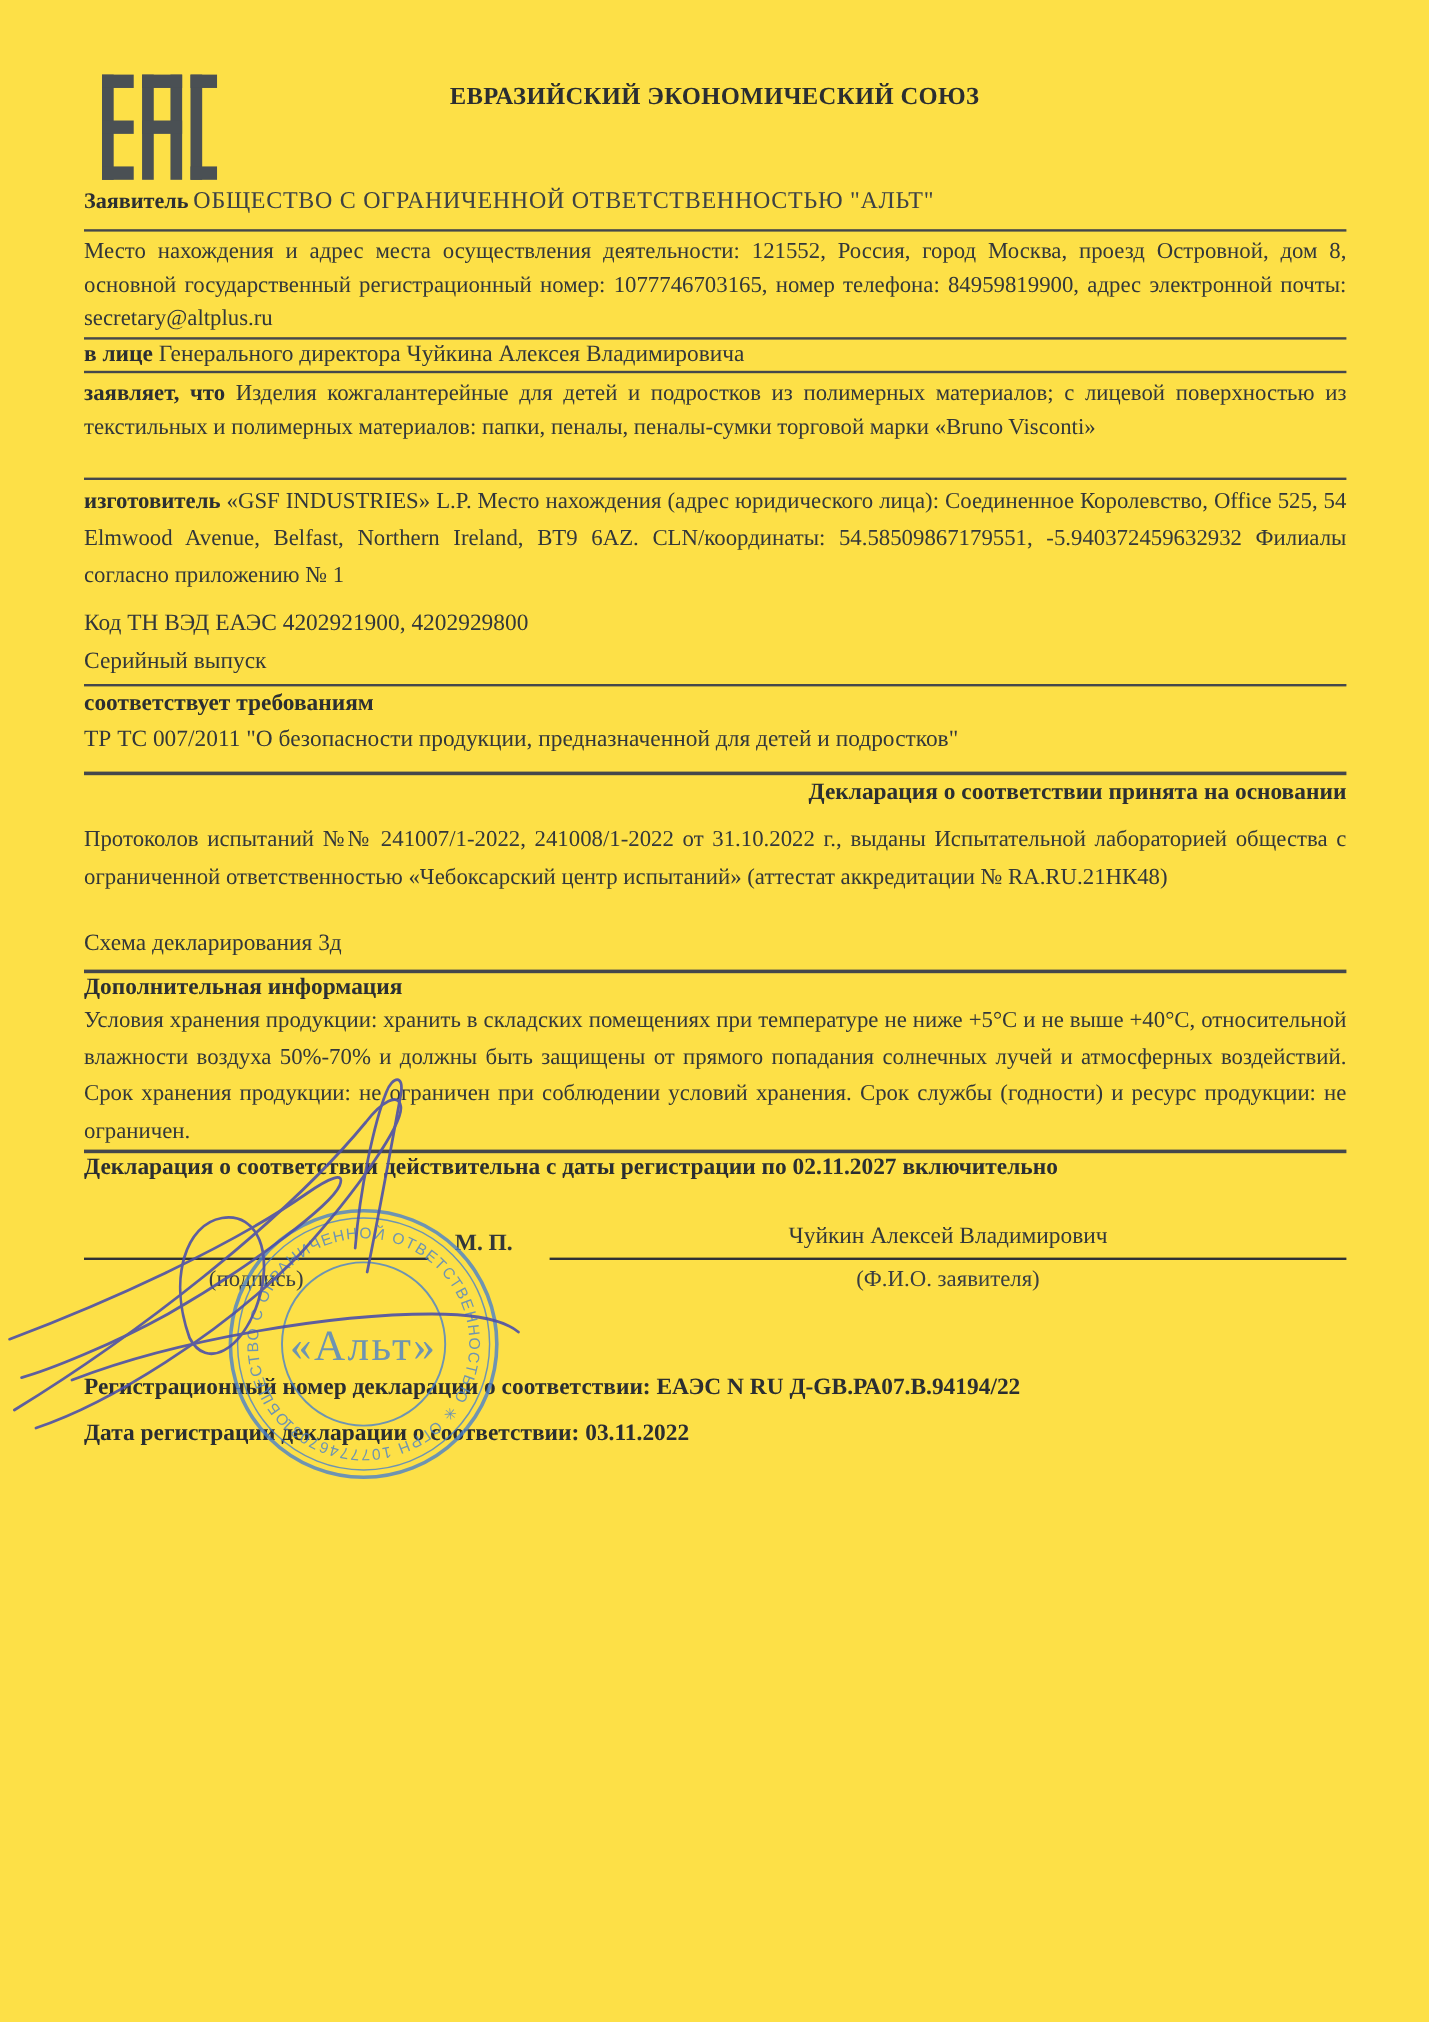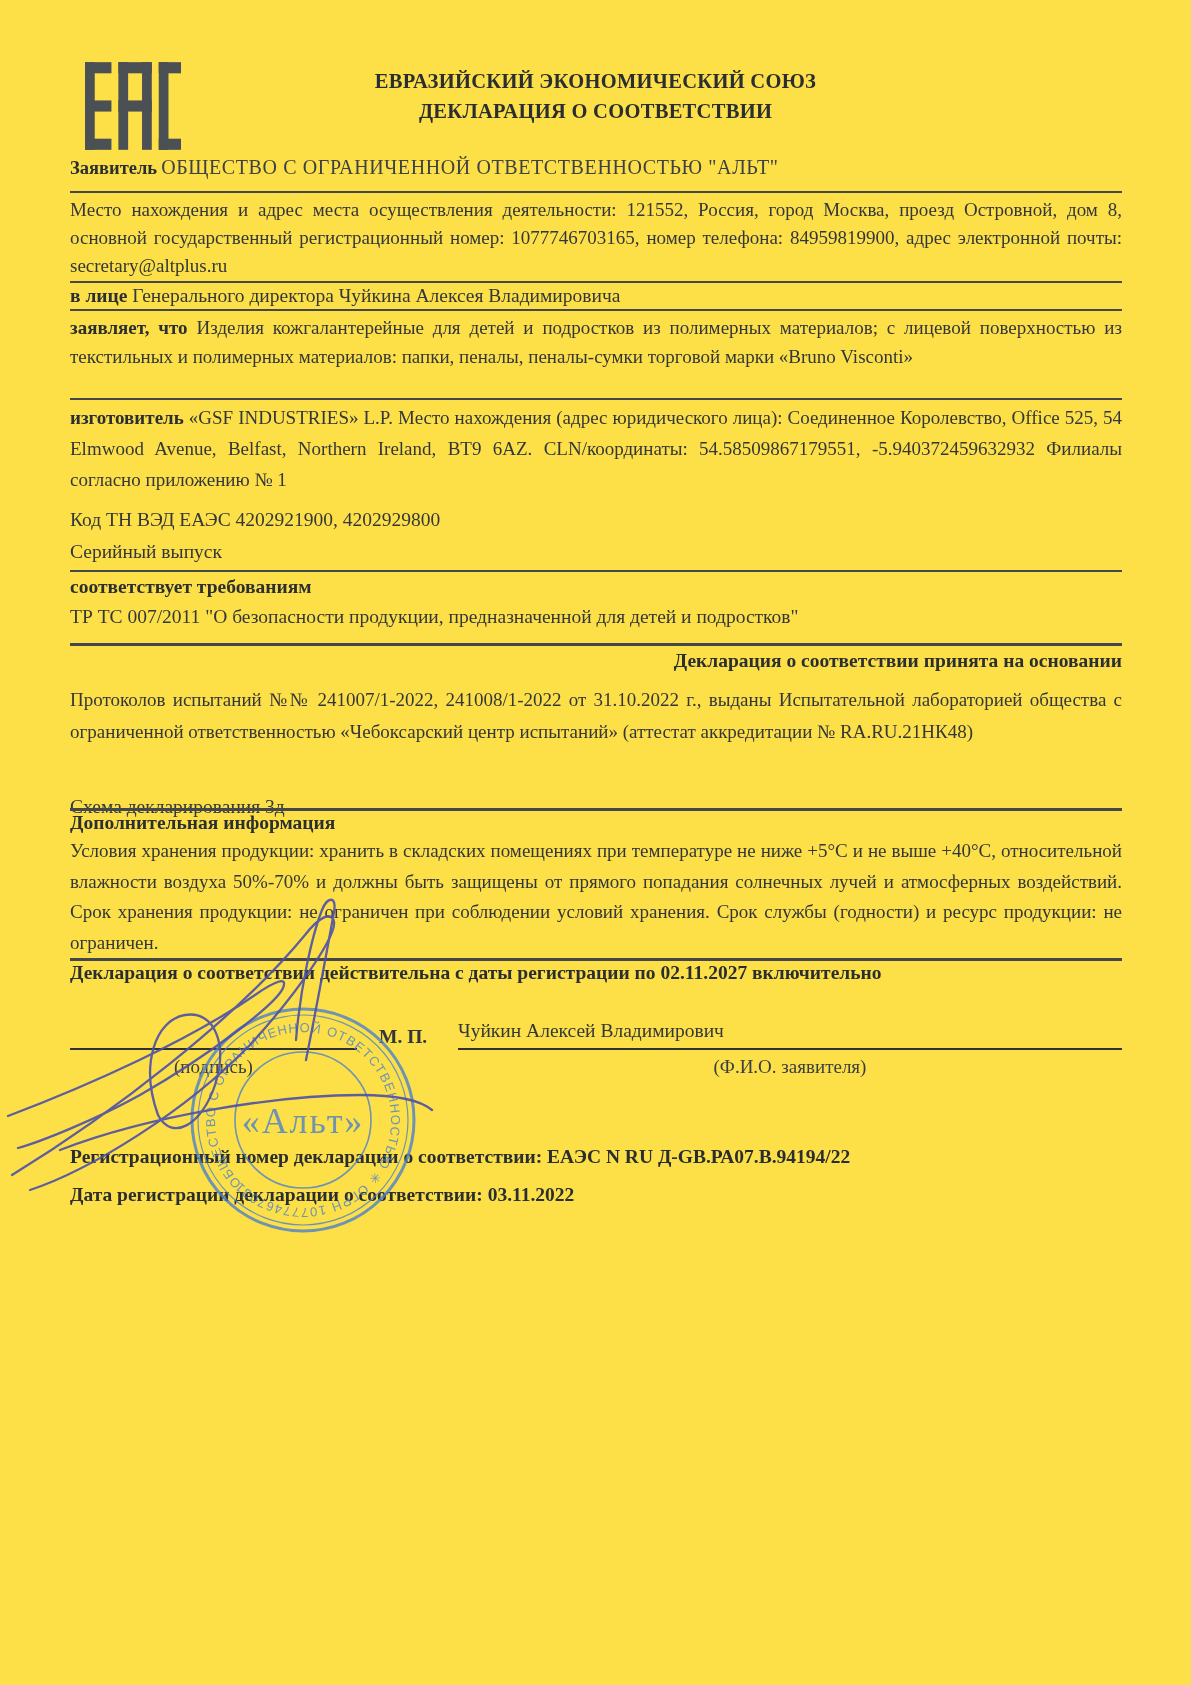"ДЕКЛАРАЦИЯ О СООТВЕТСТВИИ" div { html: <div>ДЕКЛАРАЦИЯ О СООТВЕТСТВИИ</div> -> none }
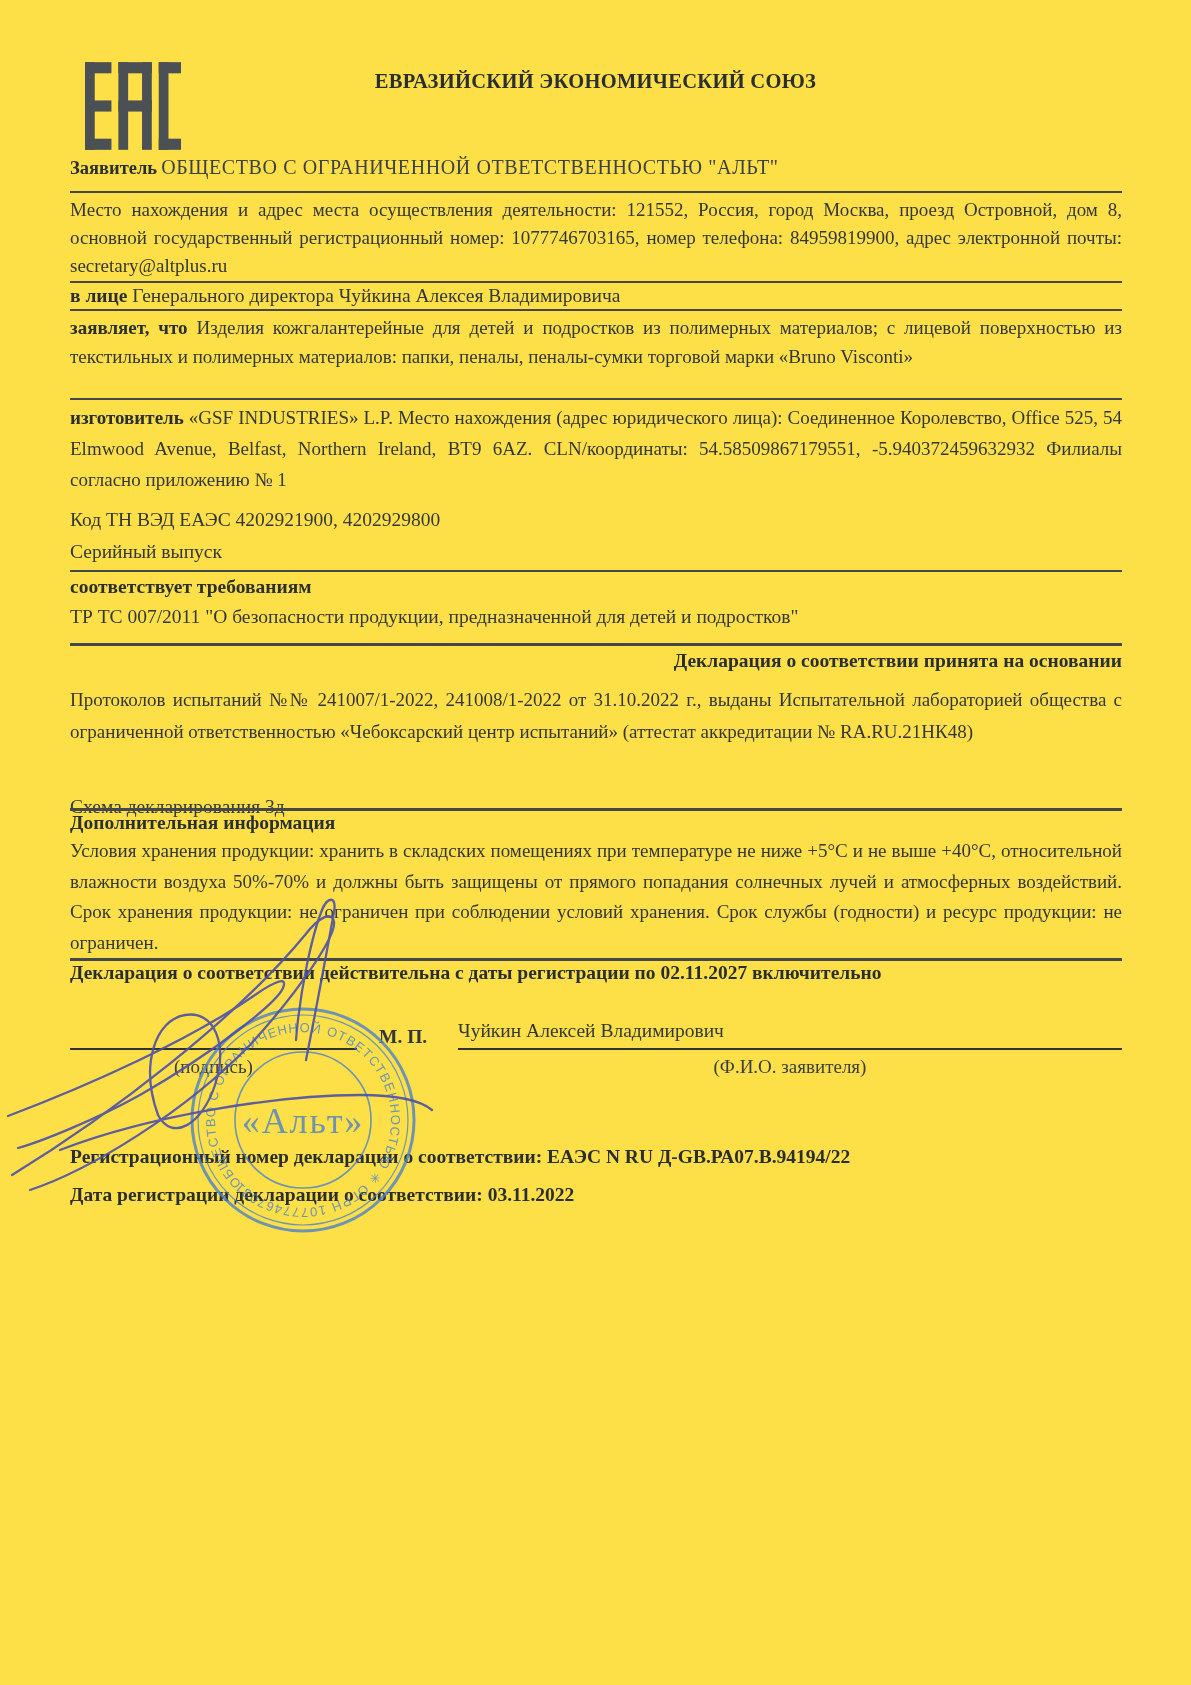"Схема декларирования 3д" div.abs { top: 796px -> 776px }
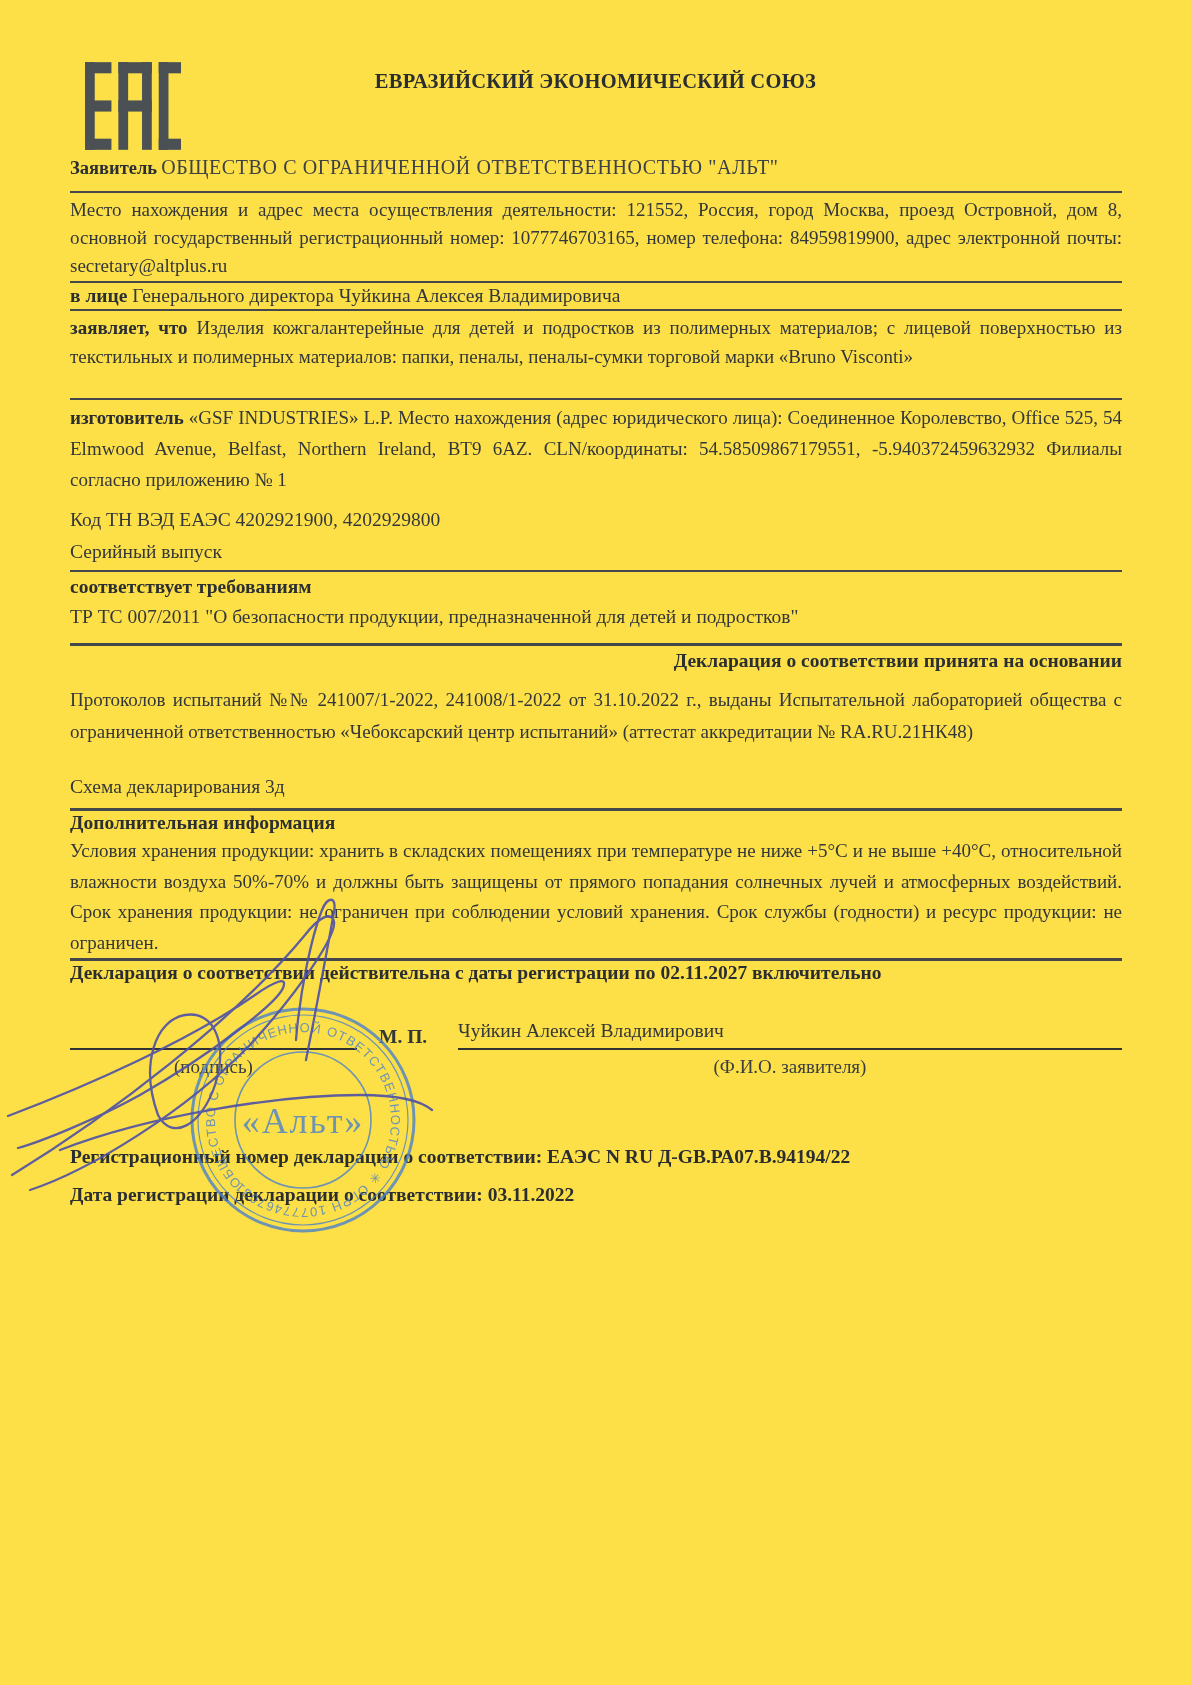"Чуйкин Алексей Владимирович" .name-line { text-align: none -> center }
